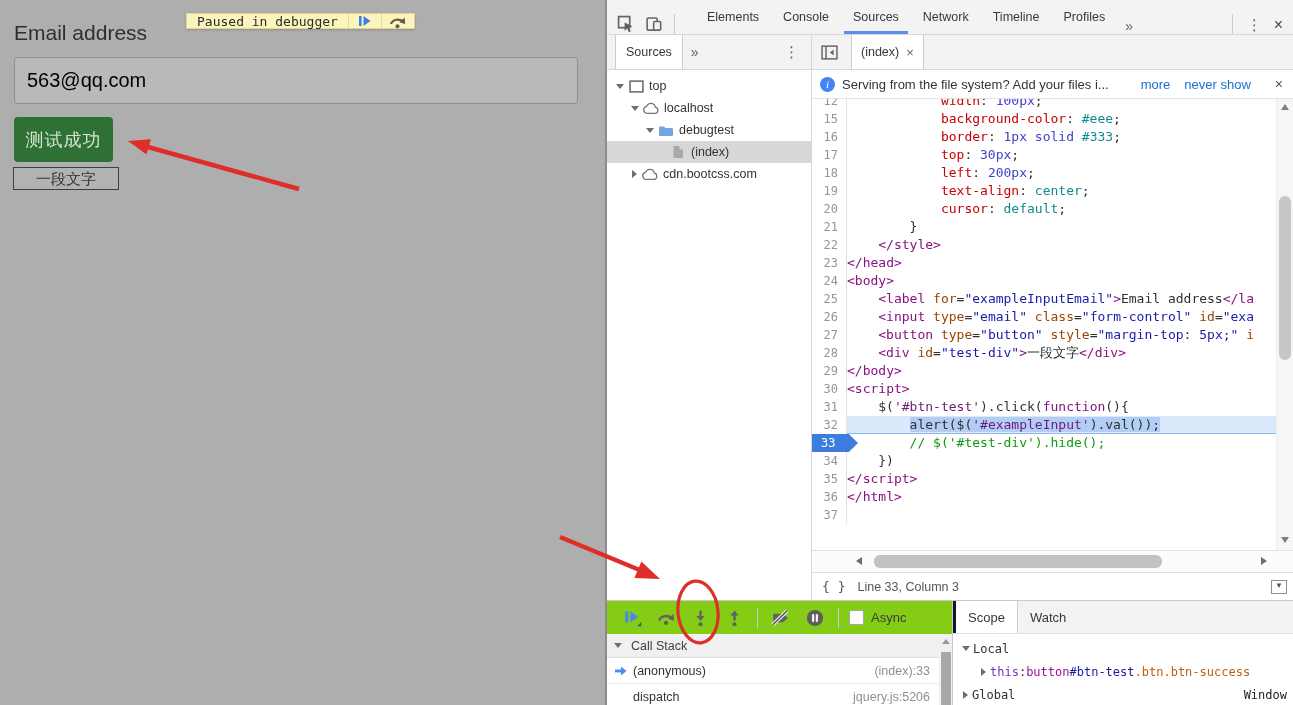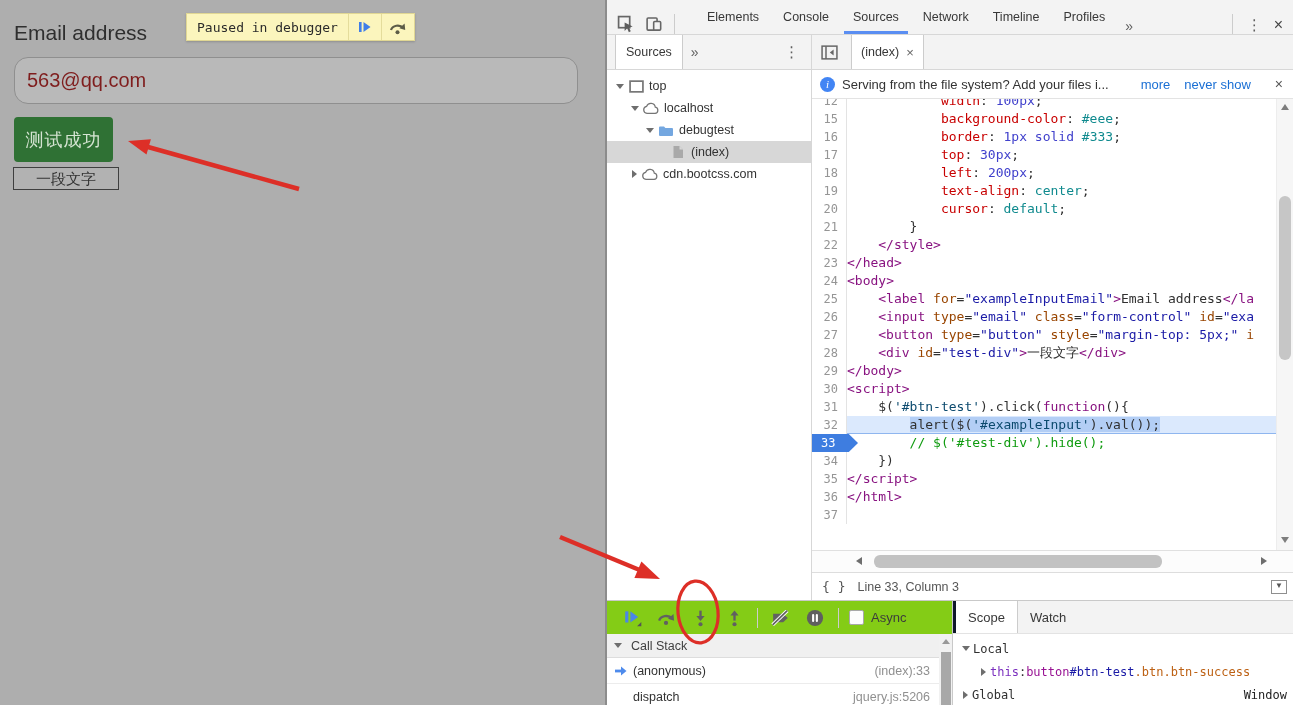"Paused in debugger" .paused-banner { height: 28px -> 16px }
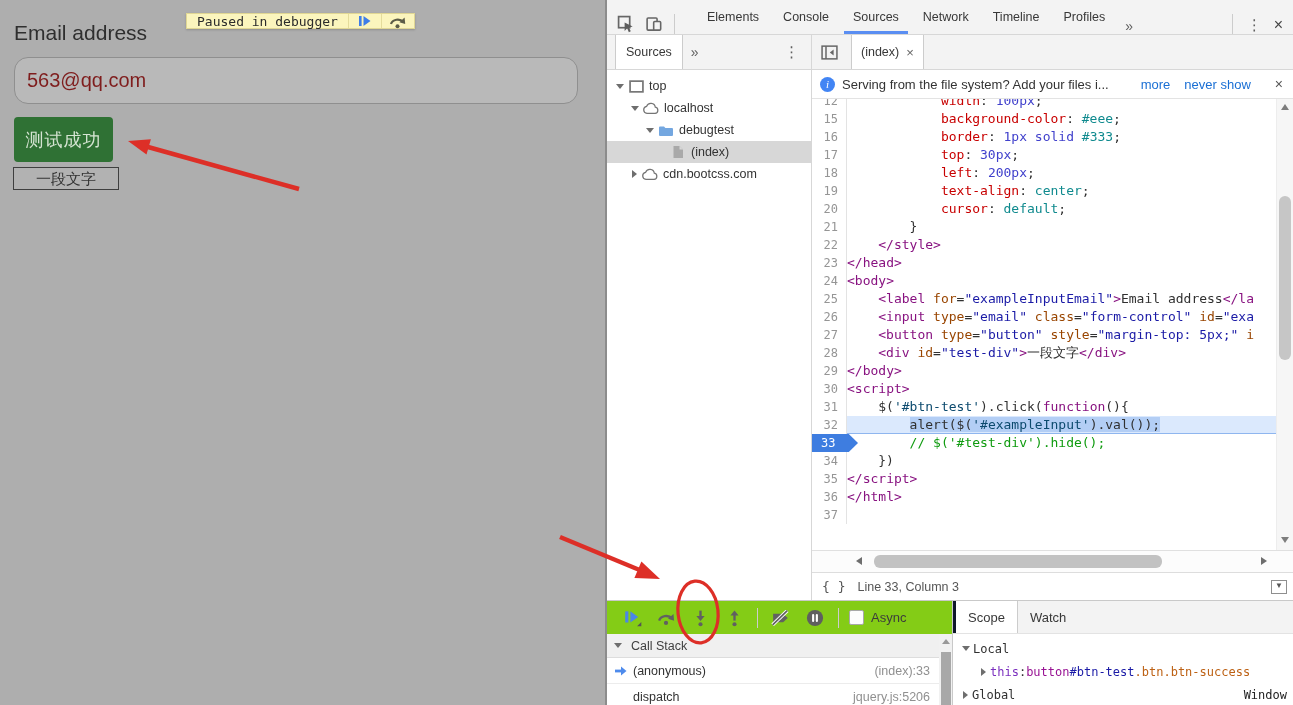"563@qq.com" .email-input { border-radius: 14px -> 4px; color: #7f1d1d -> #000000 }
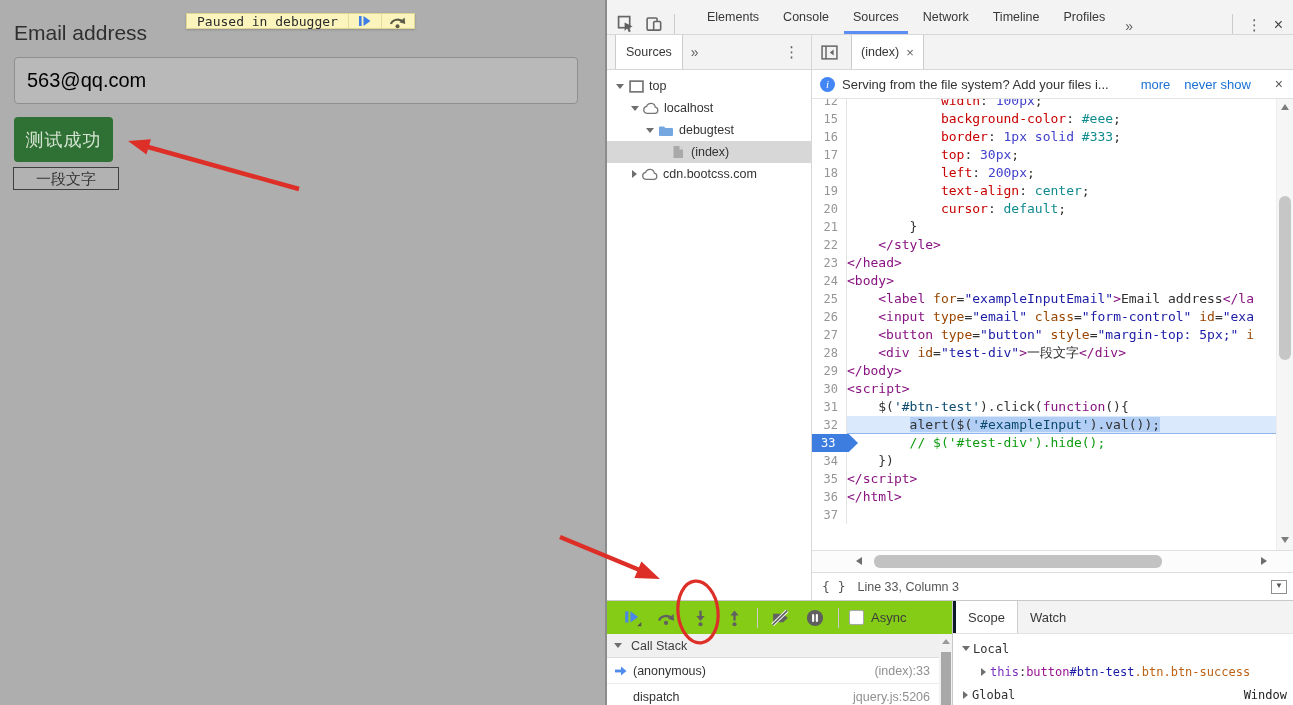"'#btn-test'" .tk-s { color: #0c4a6e -> #701a75 }
